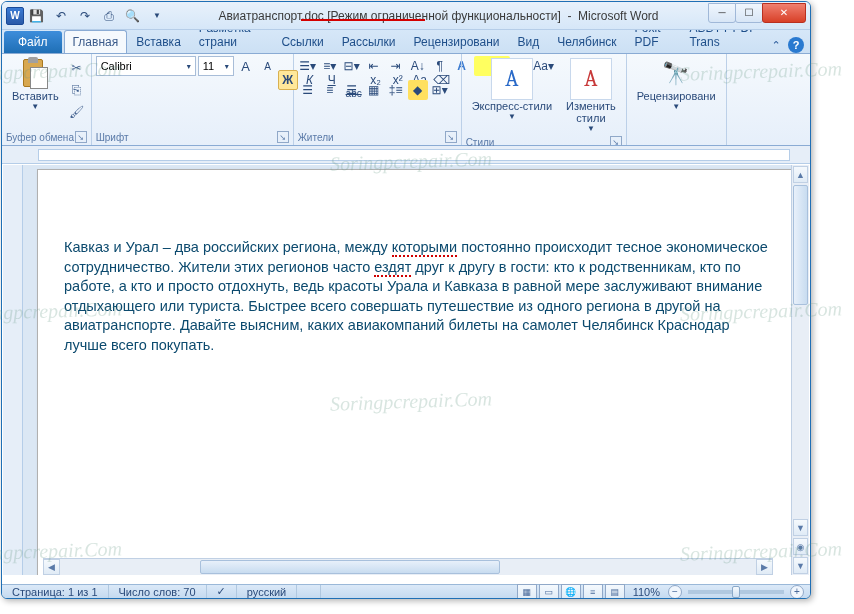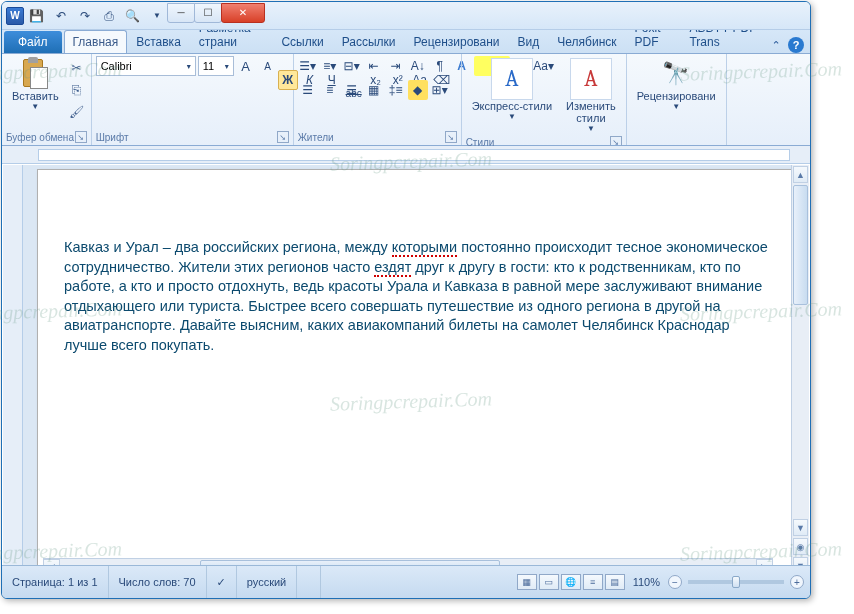"Авиатранспорт.doc [Режим ограниченной" div.title-text { html: none -> <div> <span>Авиатранспорт.doc</span> <span>[Режим ограниченной функциональности]</span> &nbsp;-&nbsp; <span>Microsoft Word</span> <div></div> </div> }
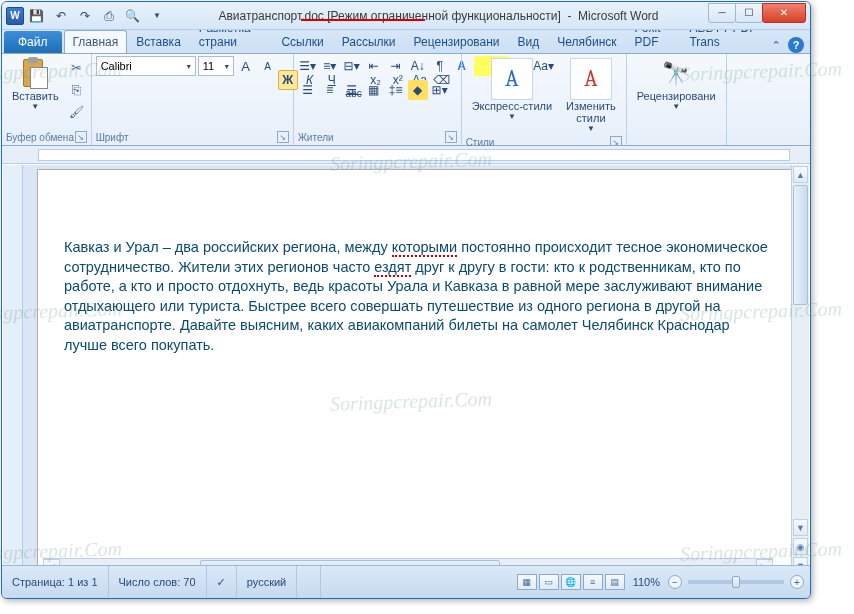"Страница: 1 из 1" .statusbar { height: 33px -> 14px }
